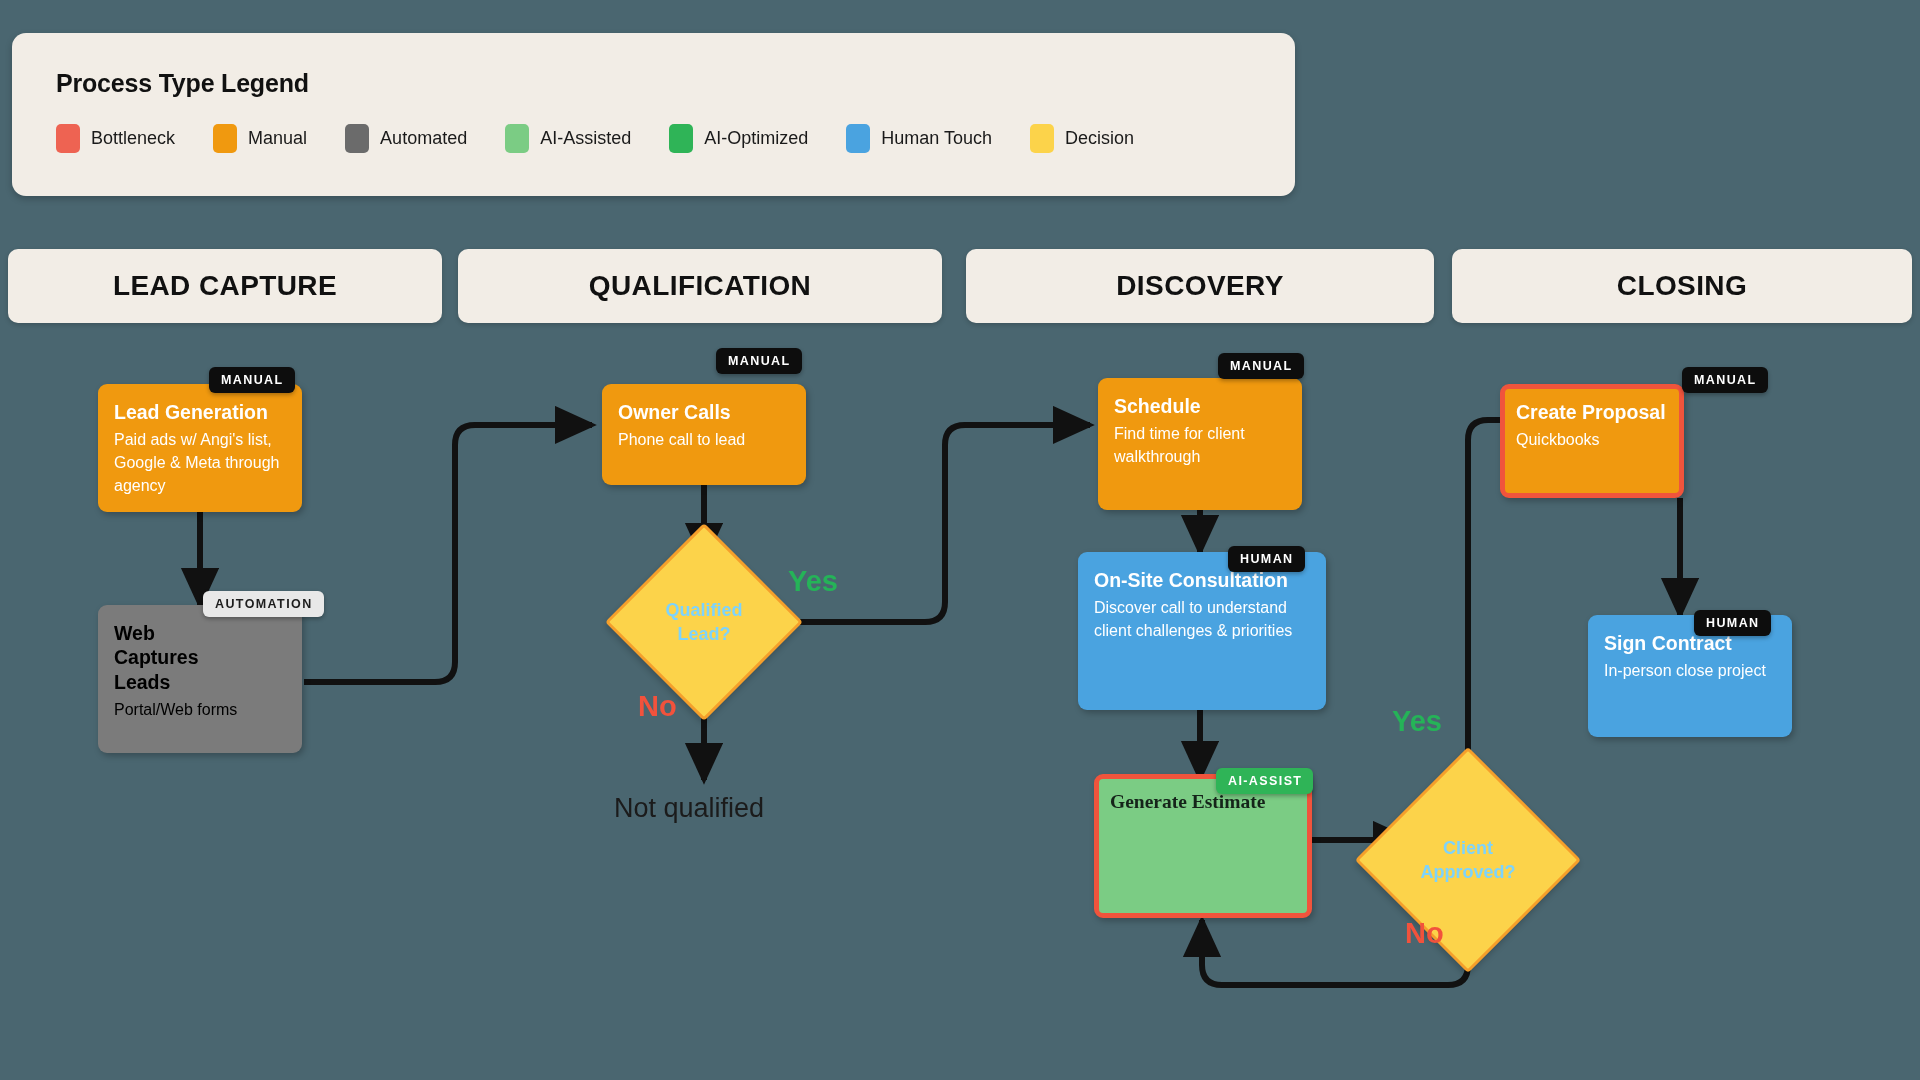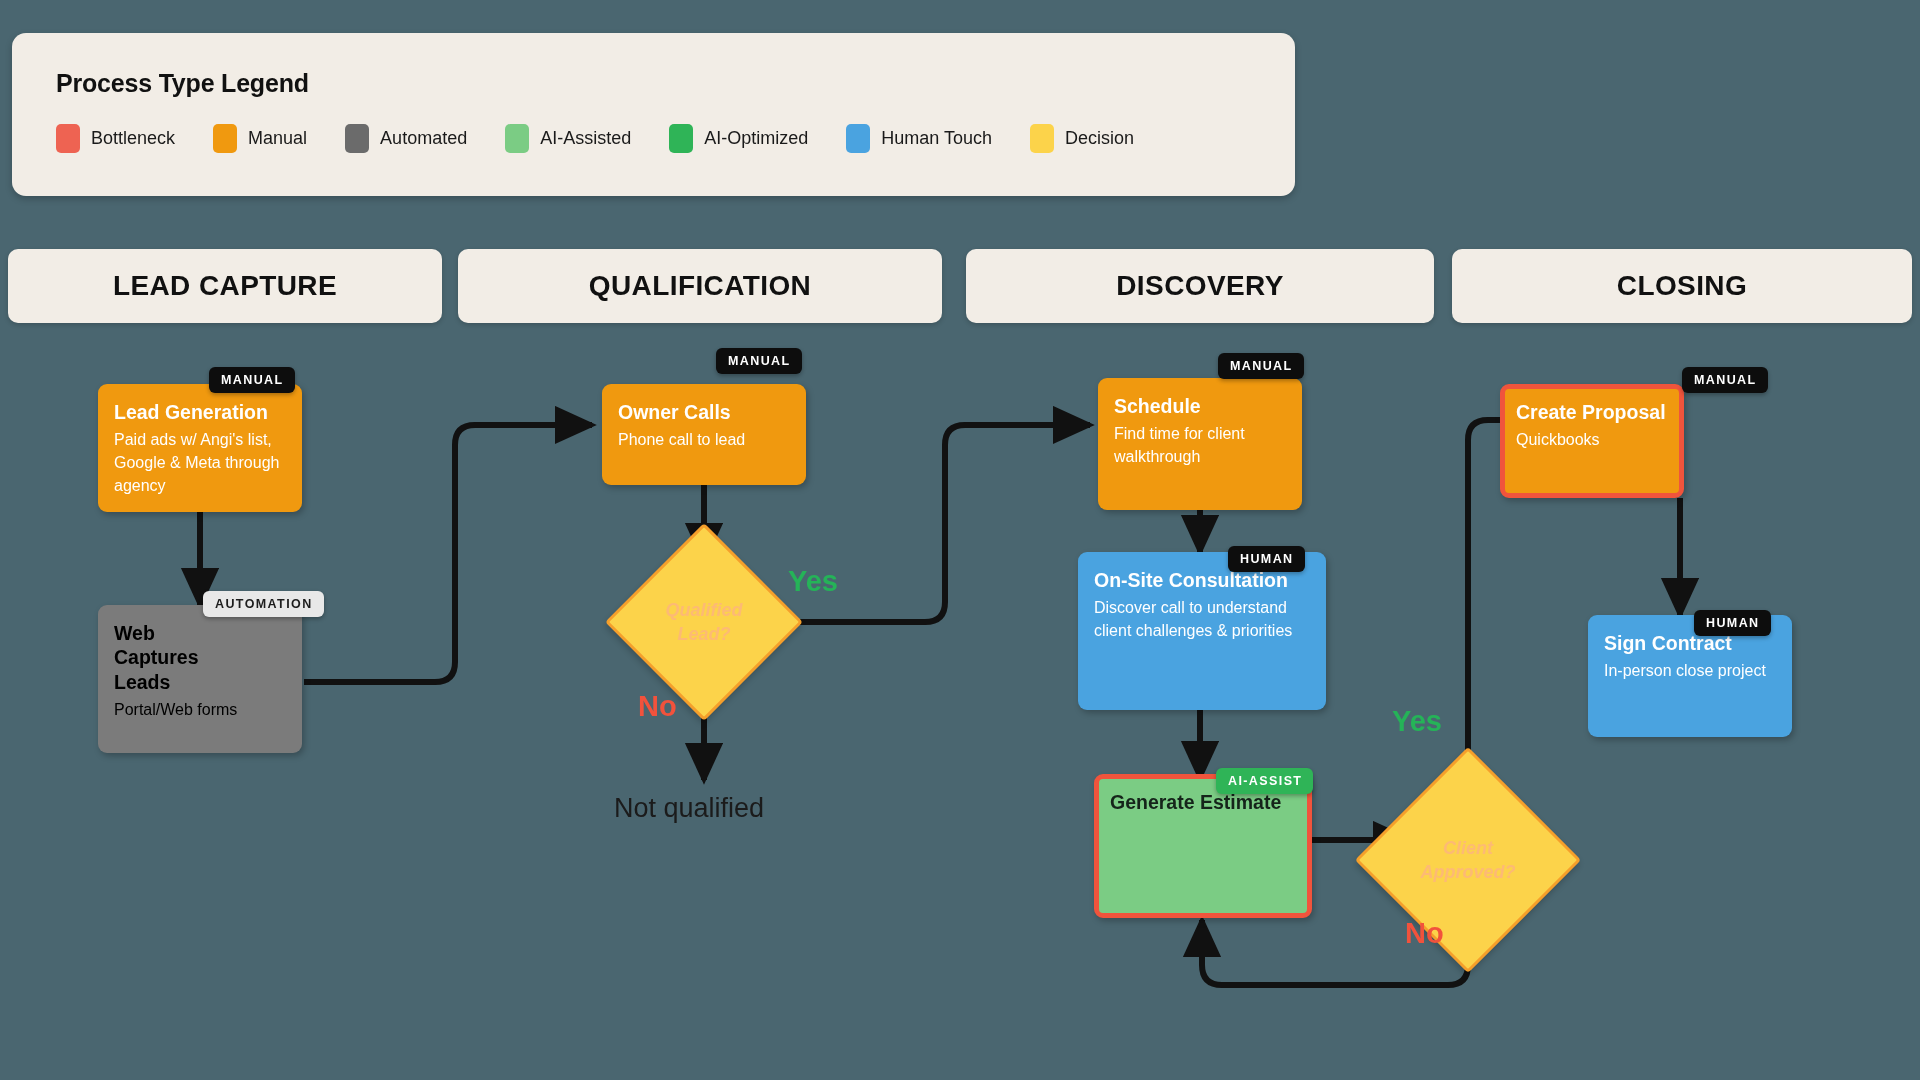"Qualified" .diamond .dtext { color: #fdba74 -> #7dd3fc; font-style: italic -> none }
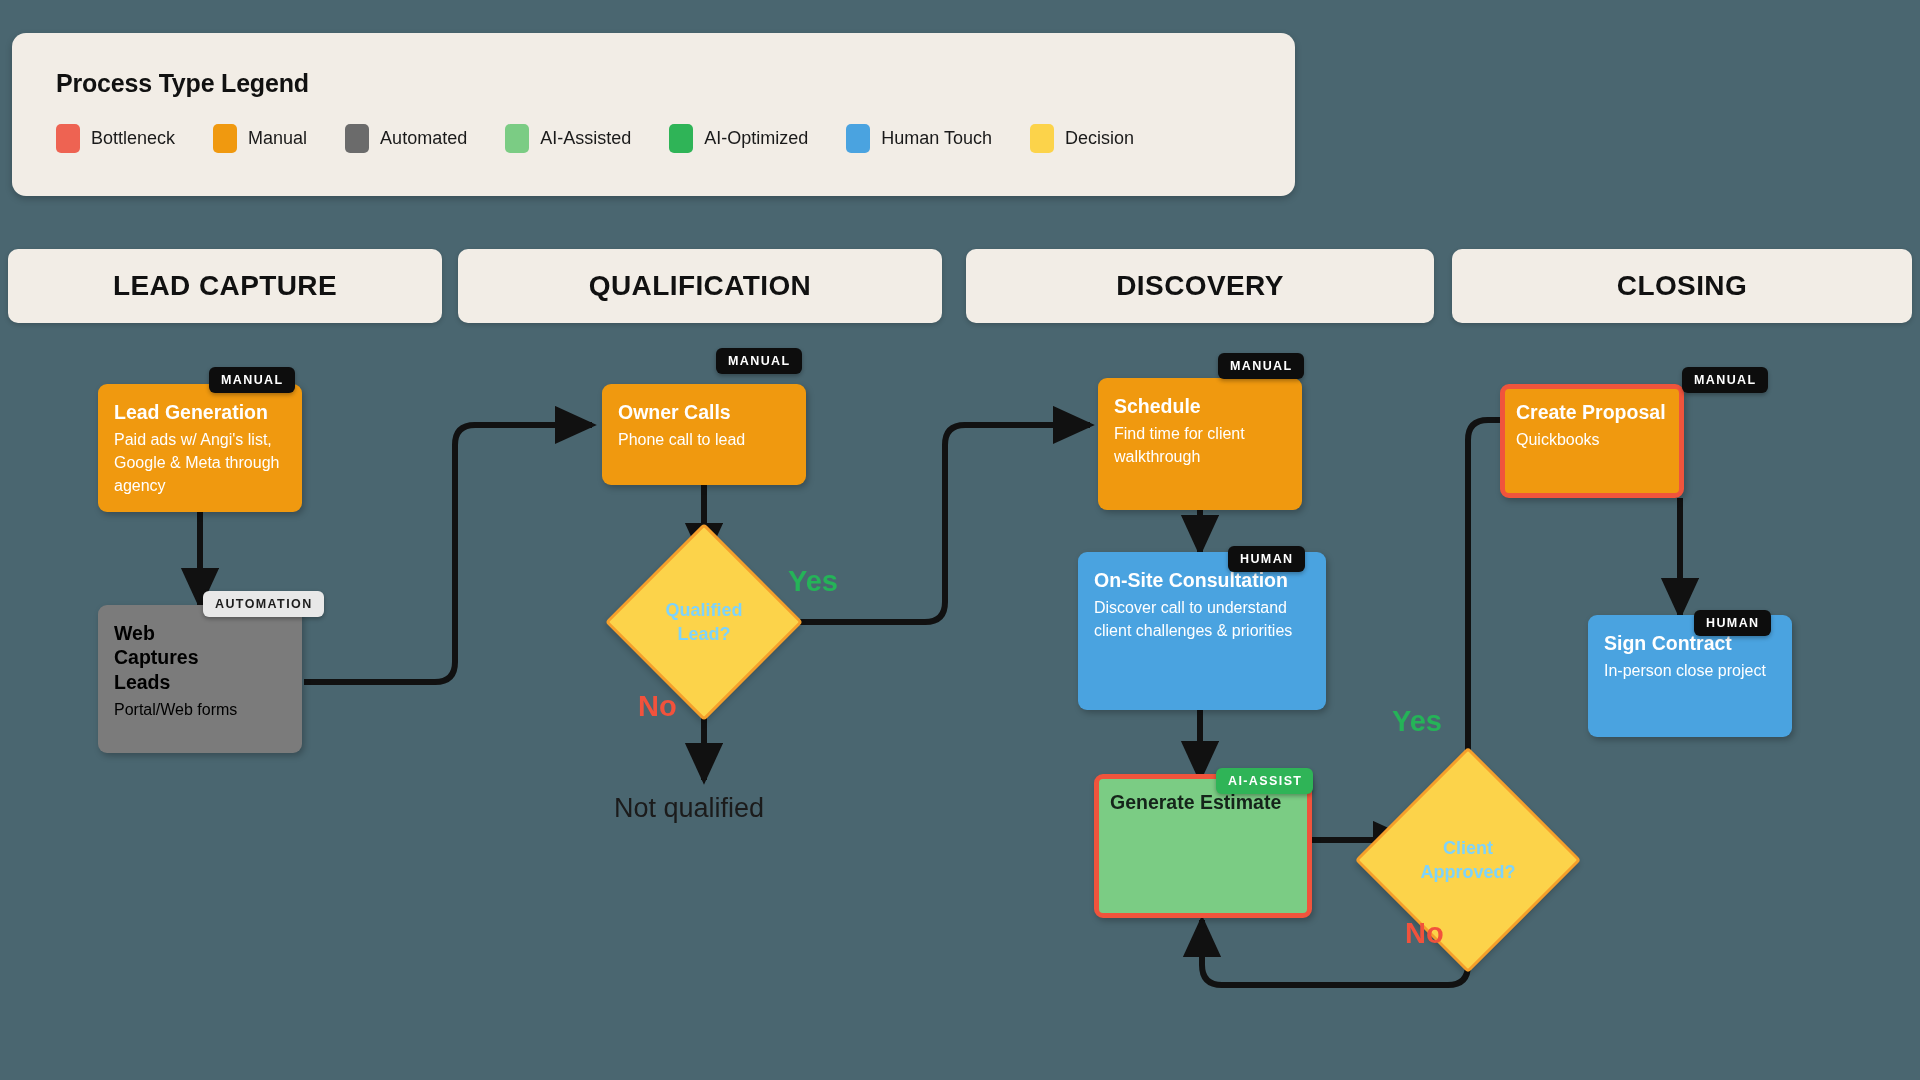"Generate Estimate" .node.green { font-family: none -> Liberation Serif, serif }
